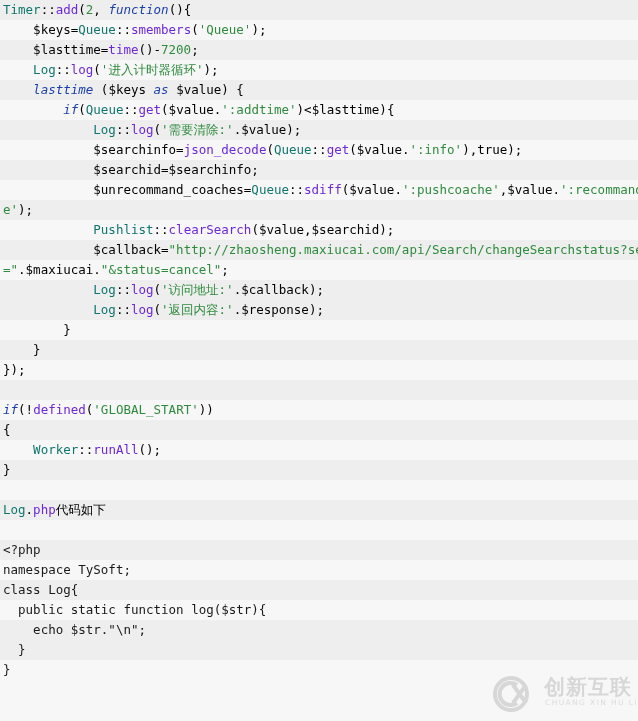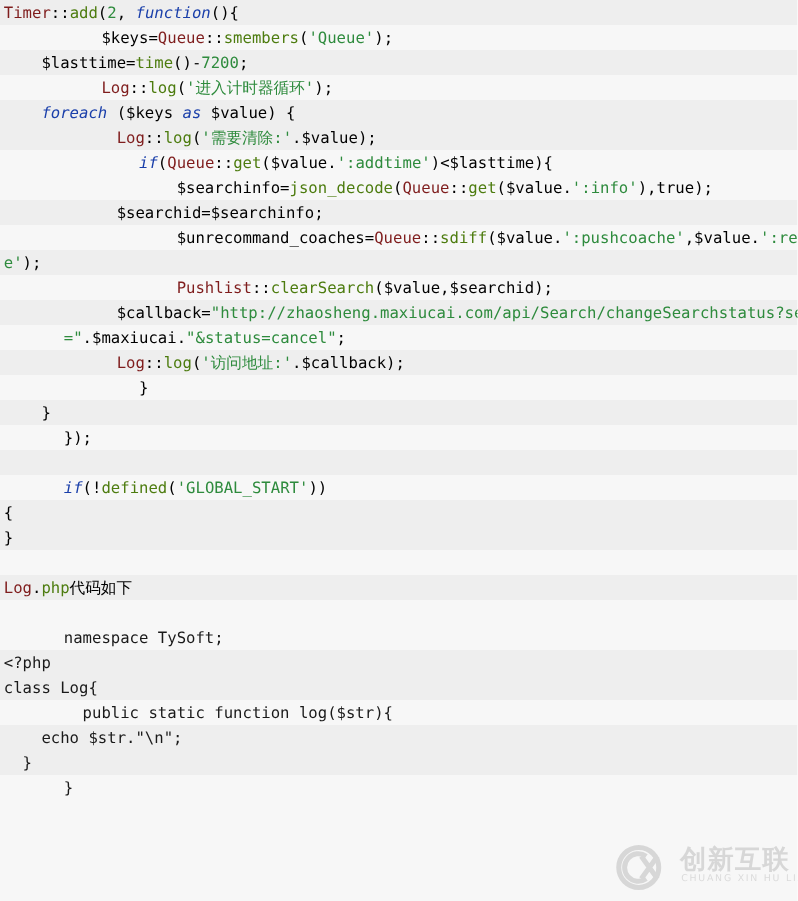"Timer" .t-cls { color: #7f1d1d -> #0f766e }
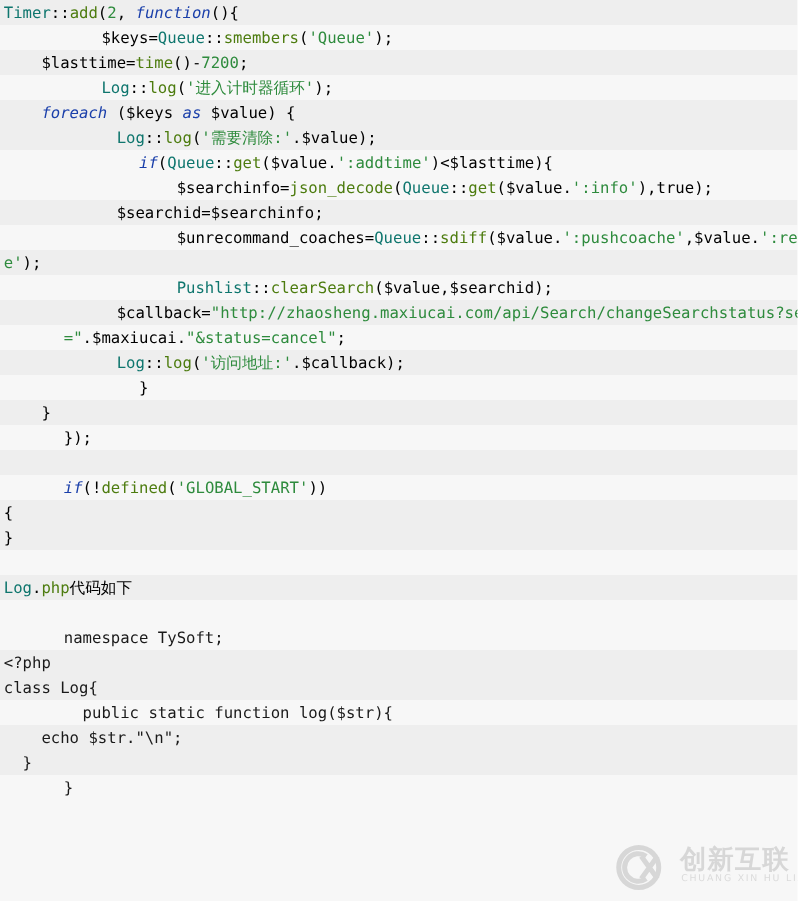"add" .t-fn { color: #4d7c0f -> #6d28d9 }
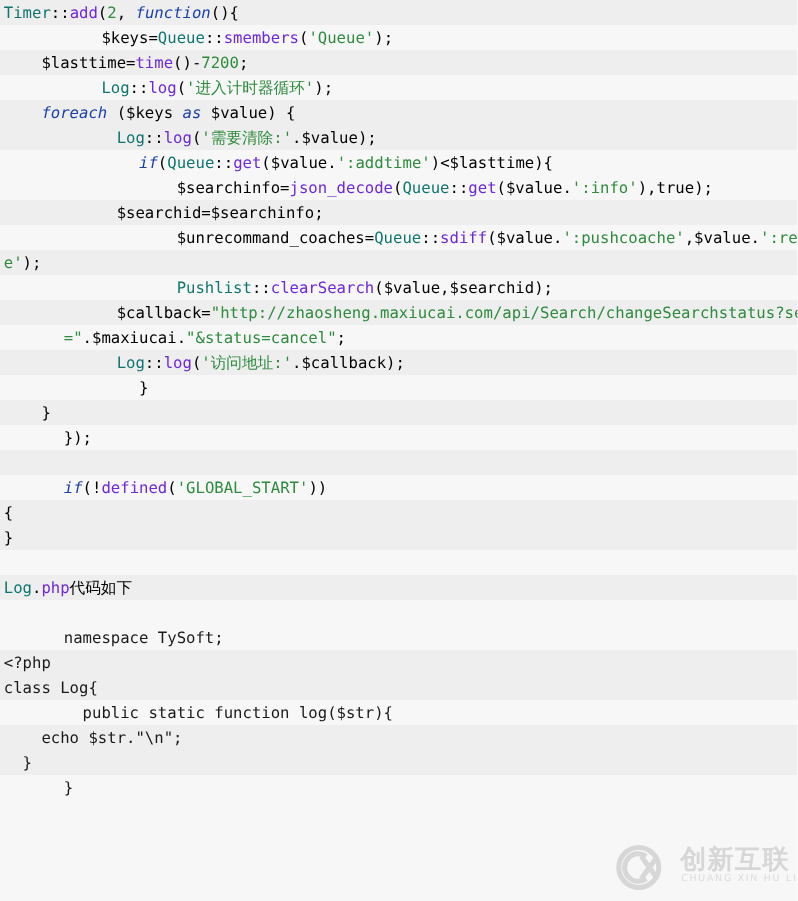"$keys=Queue::smembers('Queue');" .code-line.even { margin-left: 48px -> none }
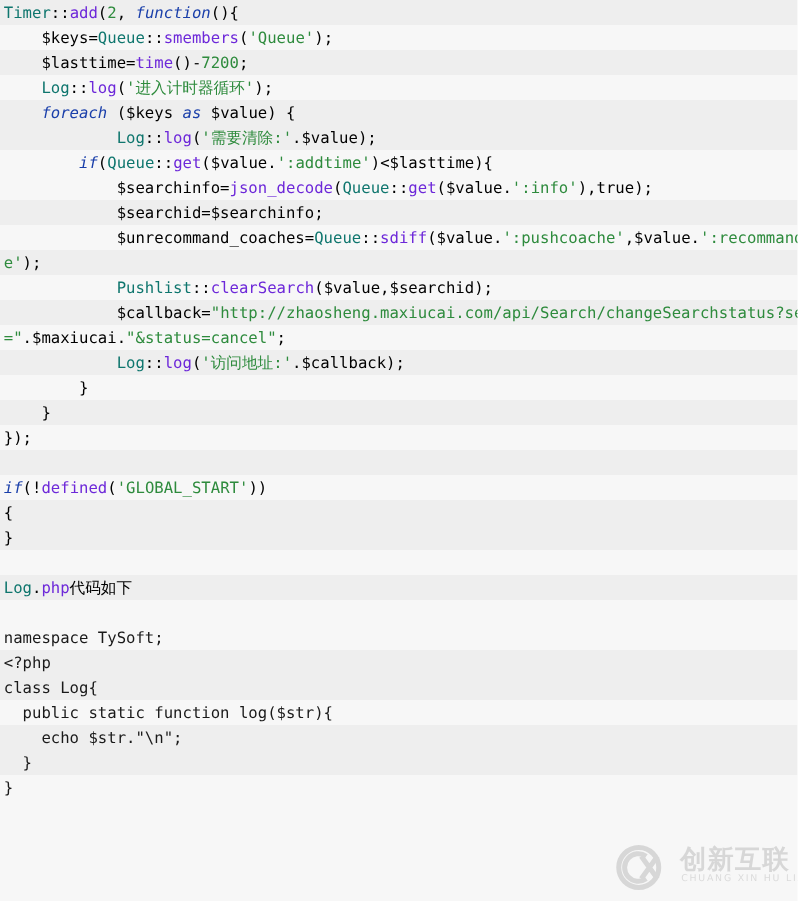"foreach" span.t-kw { text: foreach -> lasttime }
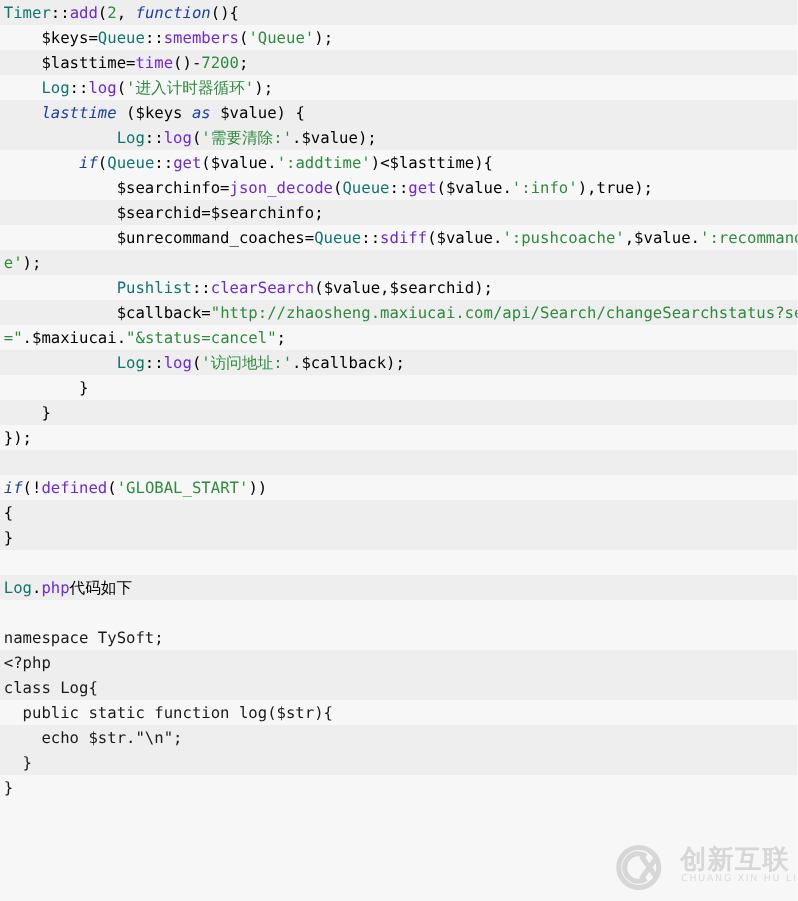"Log::log('需要清除:'.$value);" div.code-line { order: before "if(Queue::get($value.':addtime')<$lastti" -> after "if(Queue::get($value.':addtime')<$lastti" }
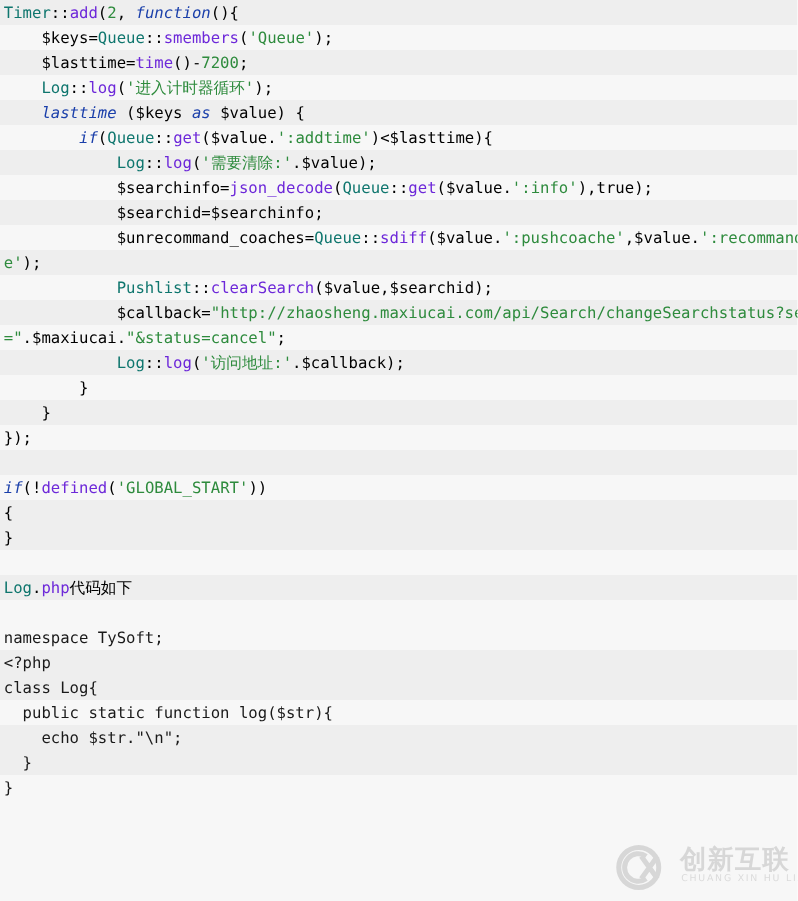"Log::log('返回内容:'.$response);" div.code-line { html: none -> <div><span> </span><span>Log</span><span>::</span><span>log</span><span>(</span><span>'返回内容:'</span><span>.$response);</span></div> }
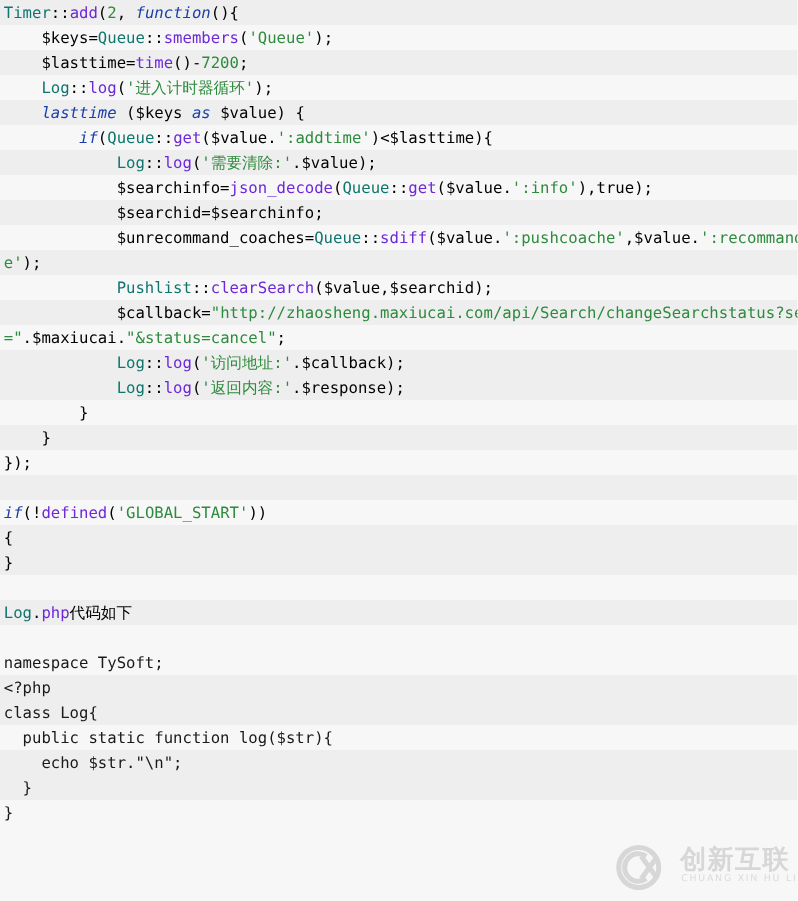"Worker::runAll();" div.code-line { html: none -> <div><span> </span><span>Worker</span><span>::</span><span>runAll</span><span>();</span></div> }
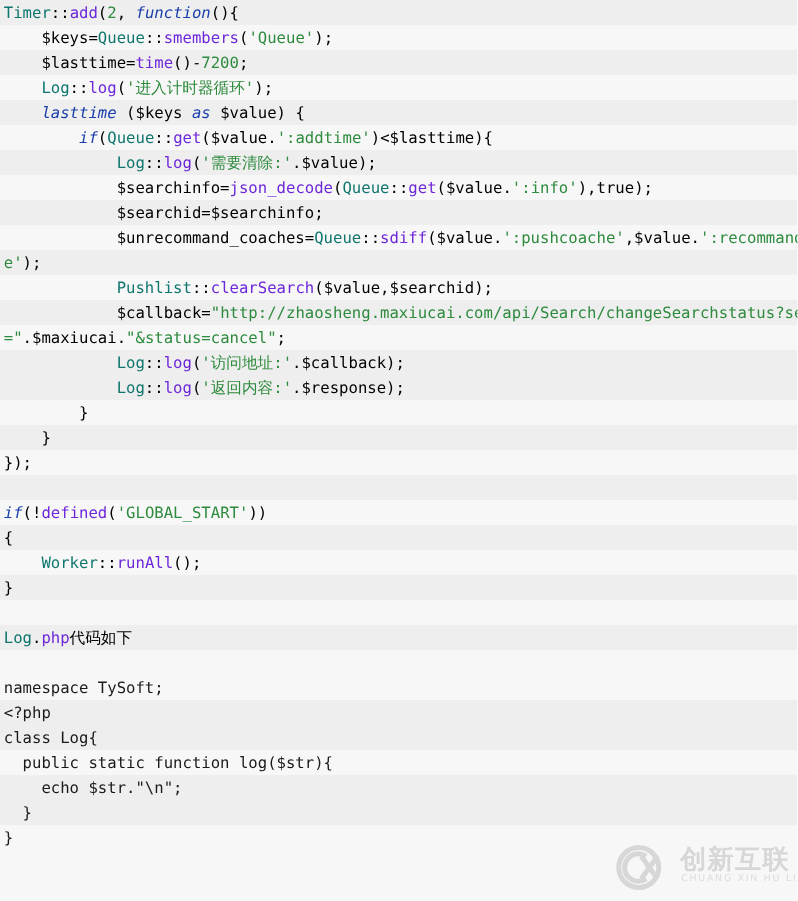"namespace TySoft;" div.code-line { order: before "<?php" -> after "<?php" }
